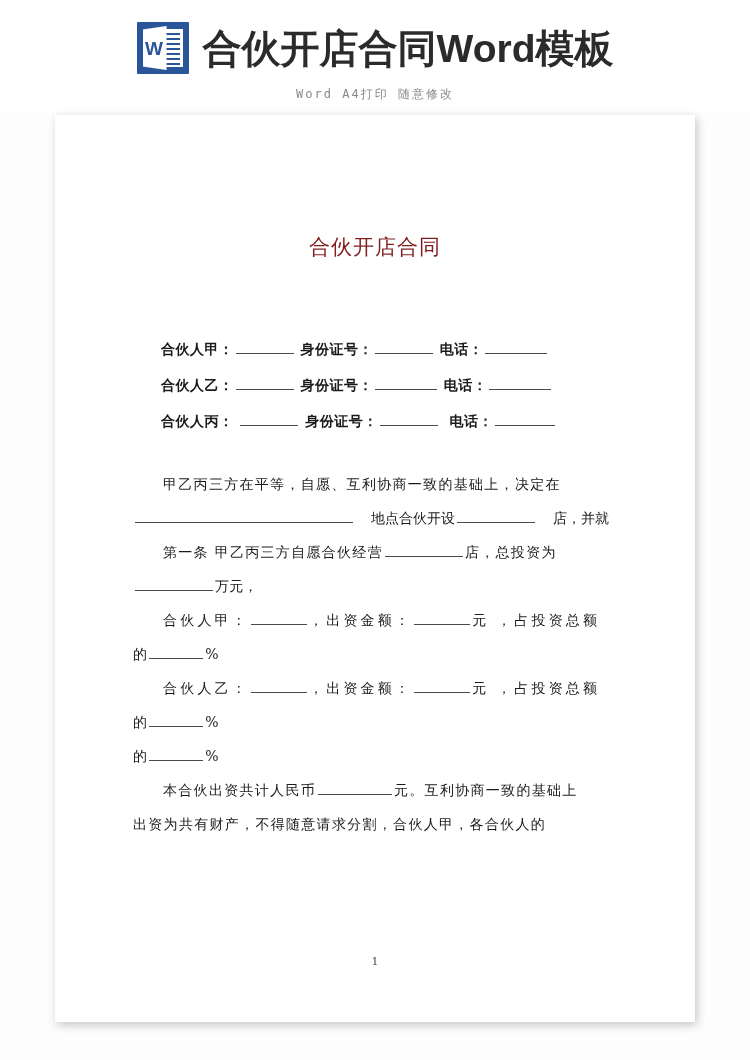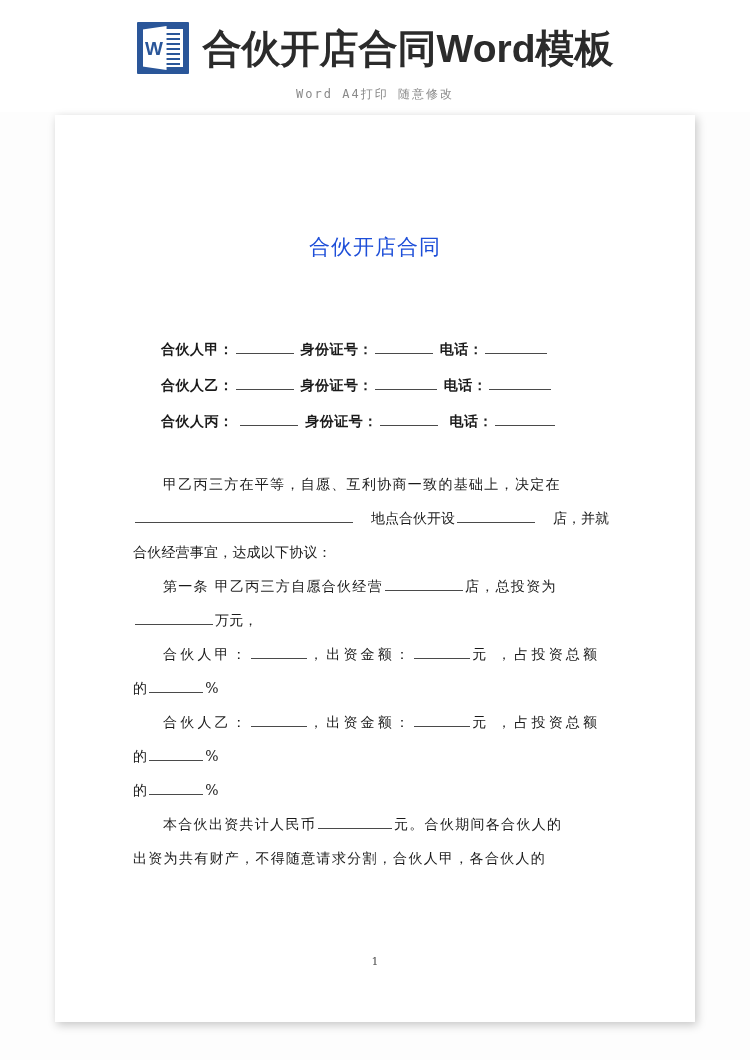"合伙开店合同" .doc-title { color: #1d4ed8 -> #7f1d1d }
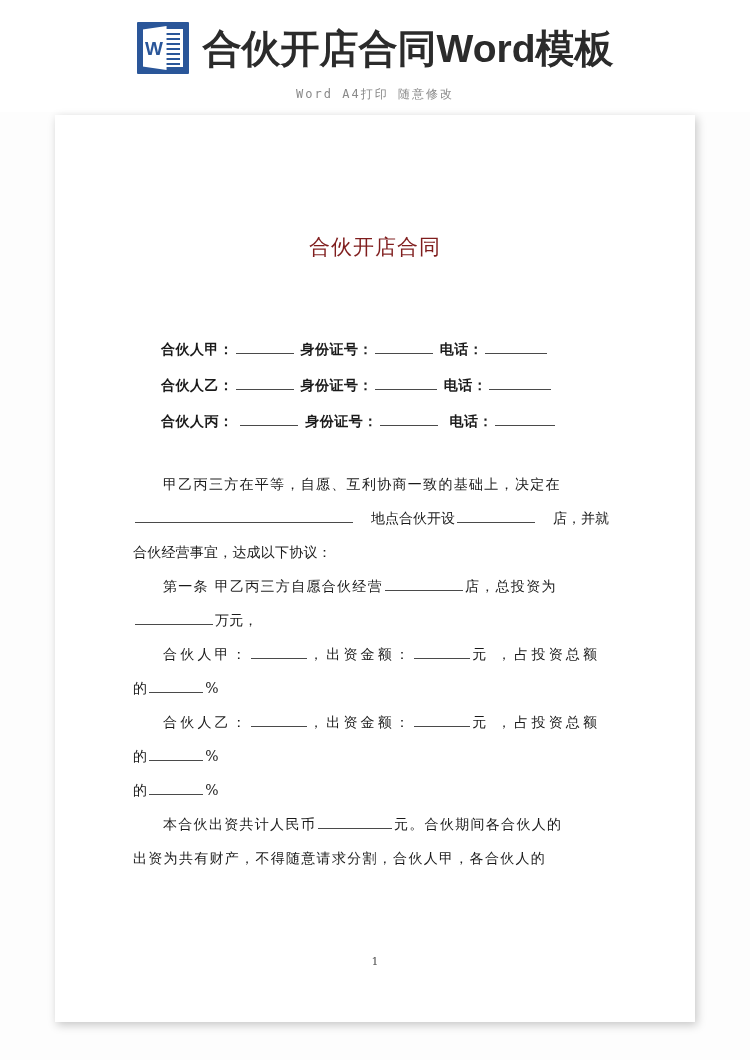"合伙经营事宜，达成以下协议：" div.p-line { html: <div>合伙经营事宜，达成以下协议：</div> -> none }
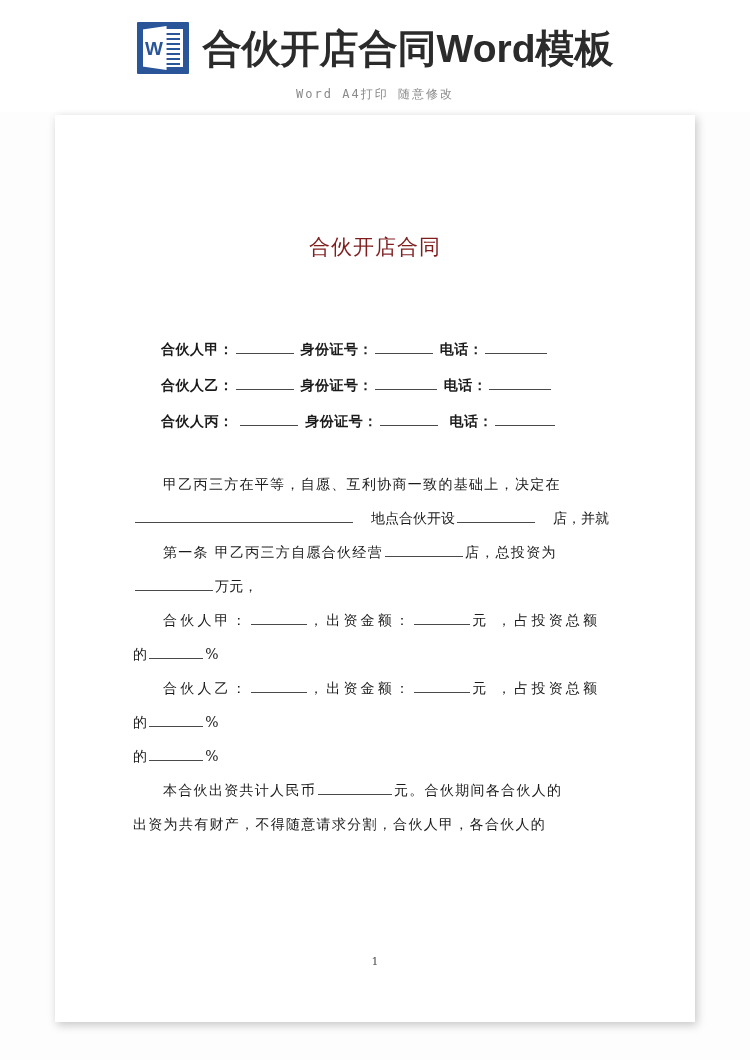"元。合伙期间各合伙人的" span { text: 合伙期间各合伙人的 -> 互利协商一致的基础上 }
